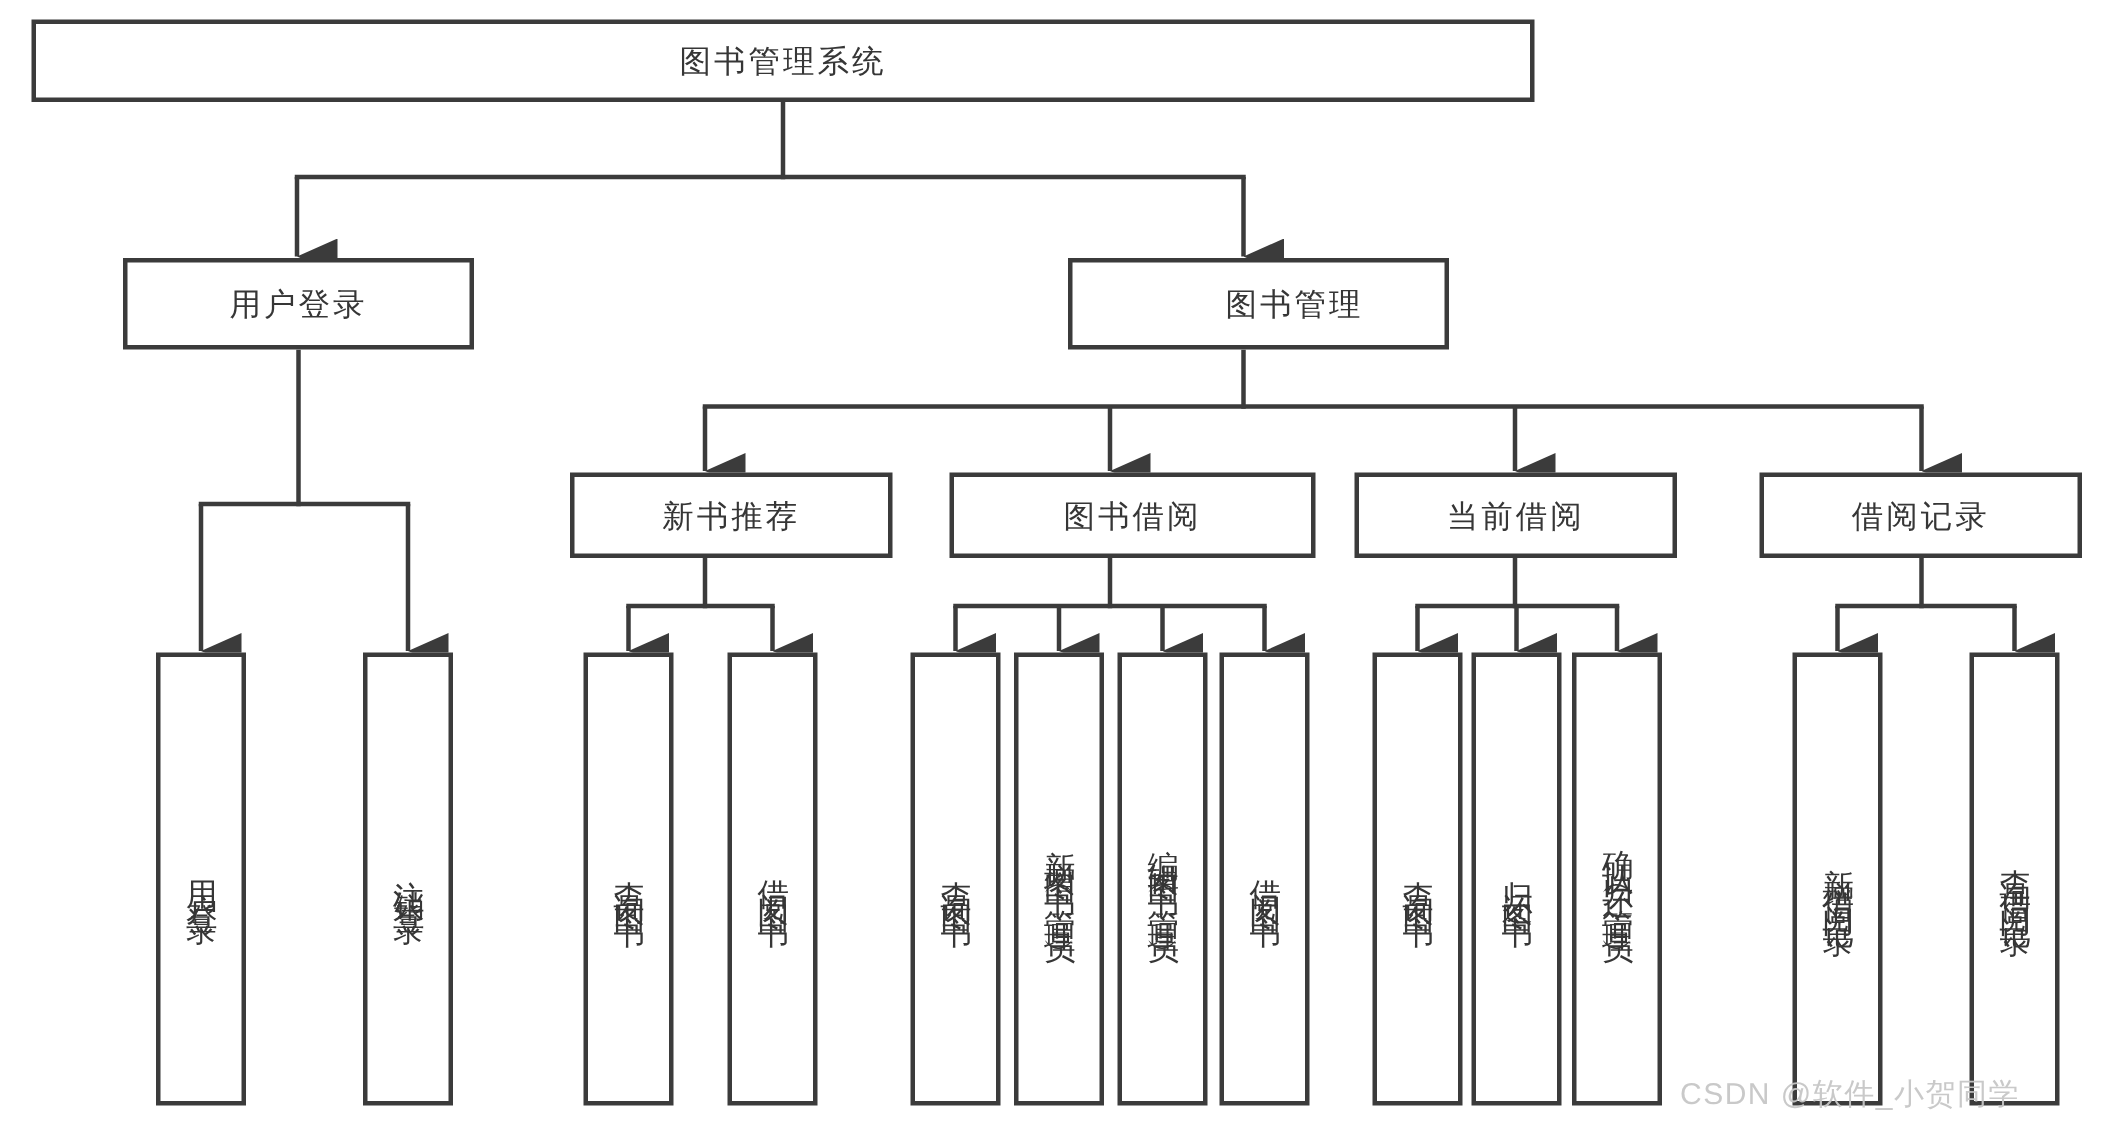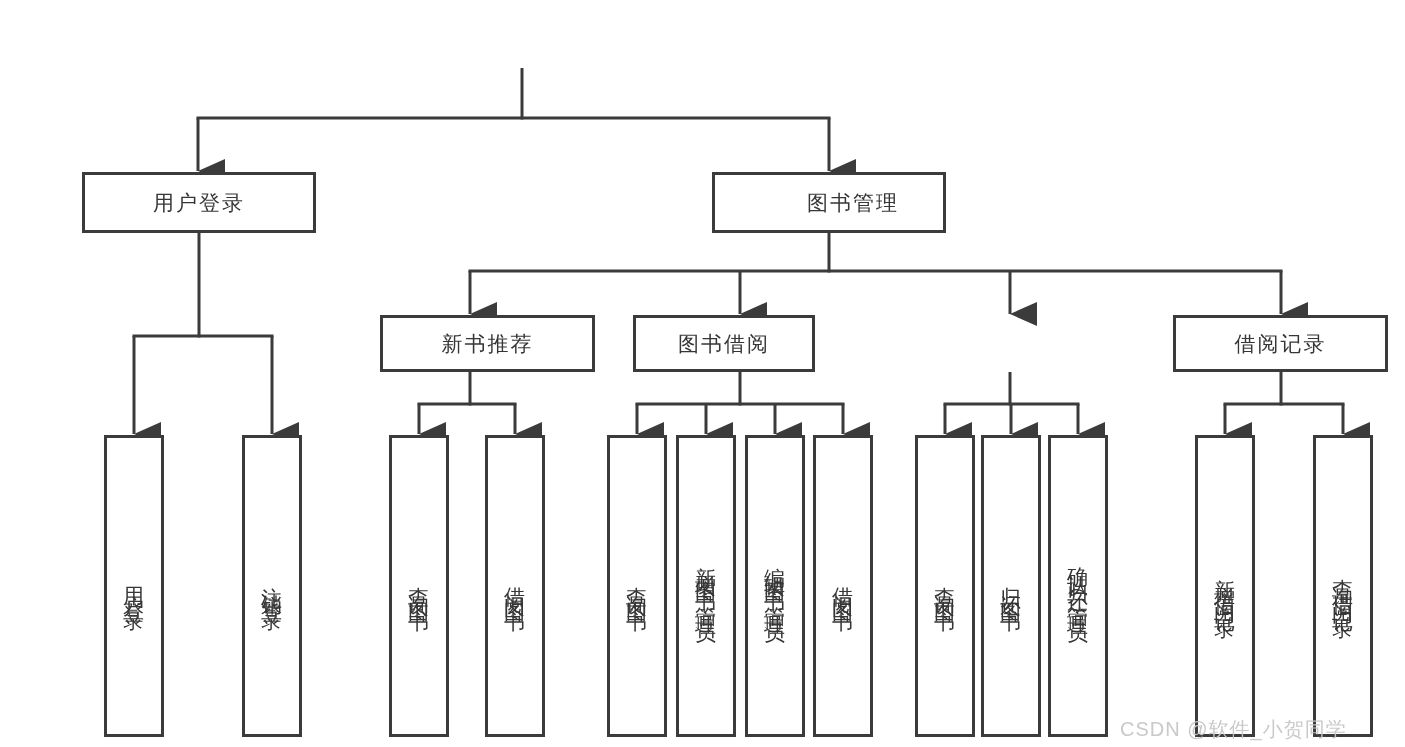"图书管理系统" div.hbox { html: none -> <div>图书管理系统</div> }
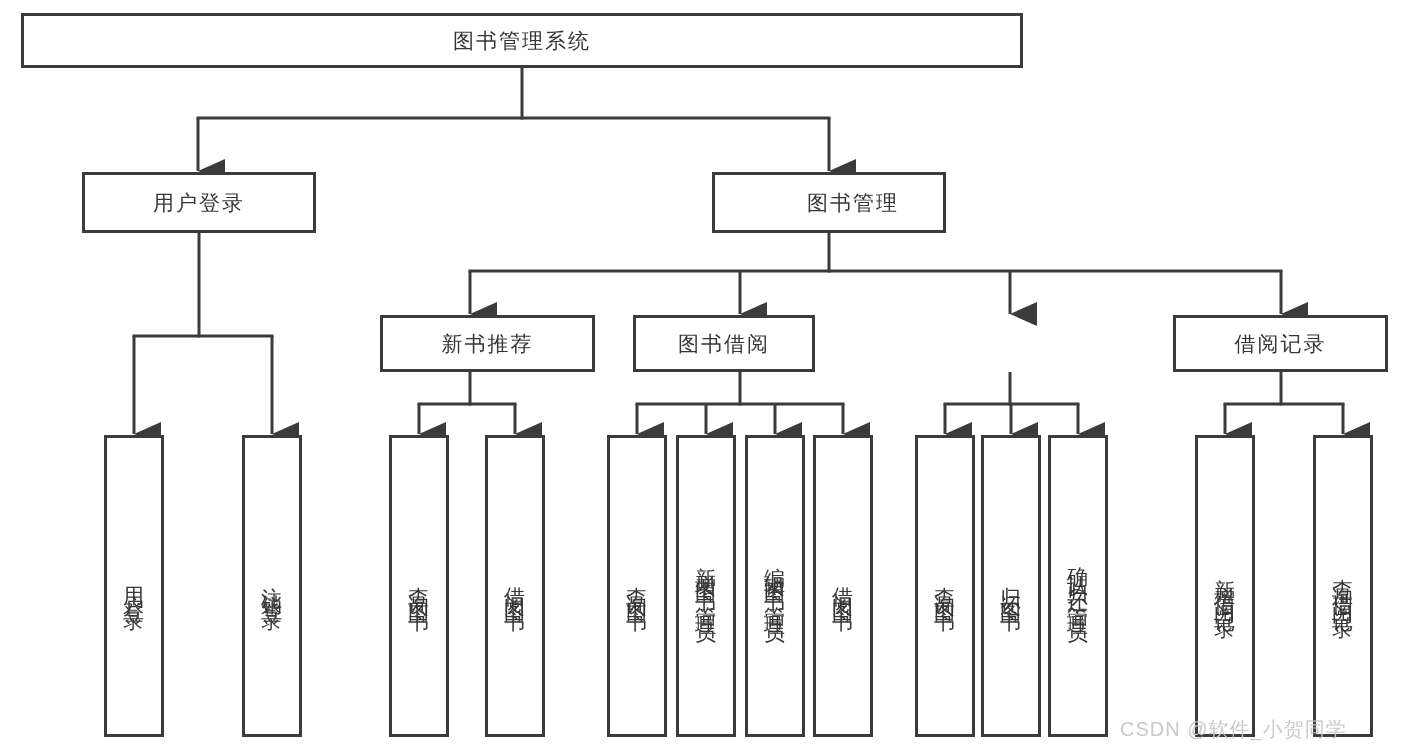"图书管理" div.hbox { width: 234px -> 254px }
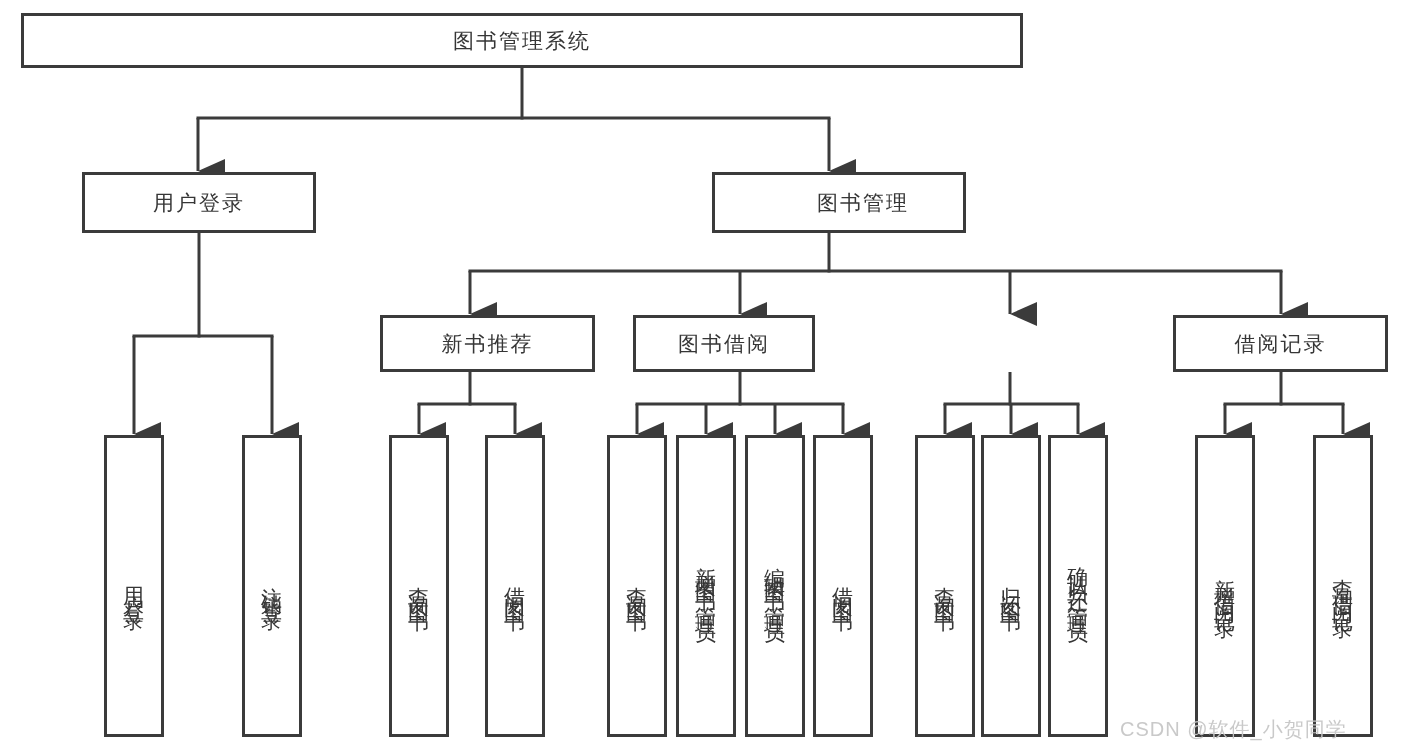"图书借阅" div.hbox { width: 182px -> 244px }
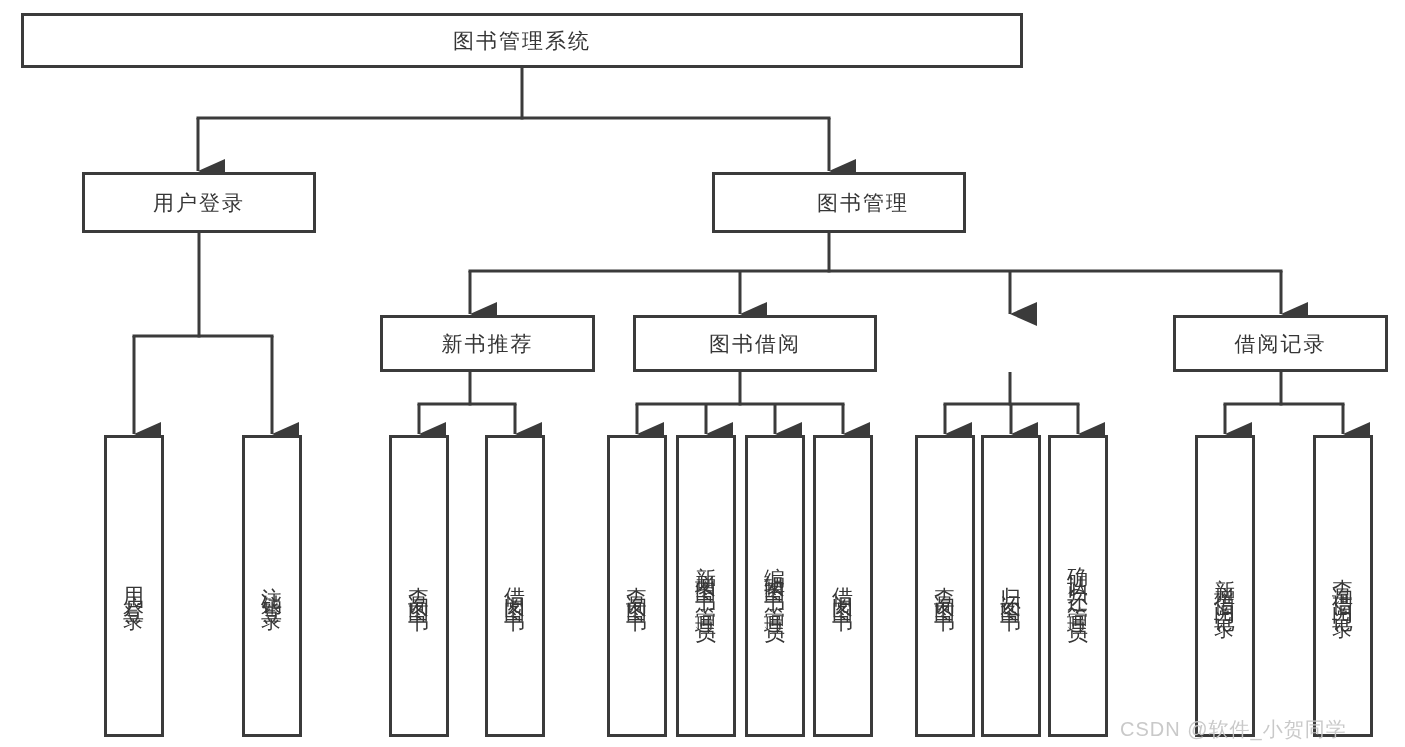"当前借阅" div.hbox { html: none -> <div>当前借阅</div> }
